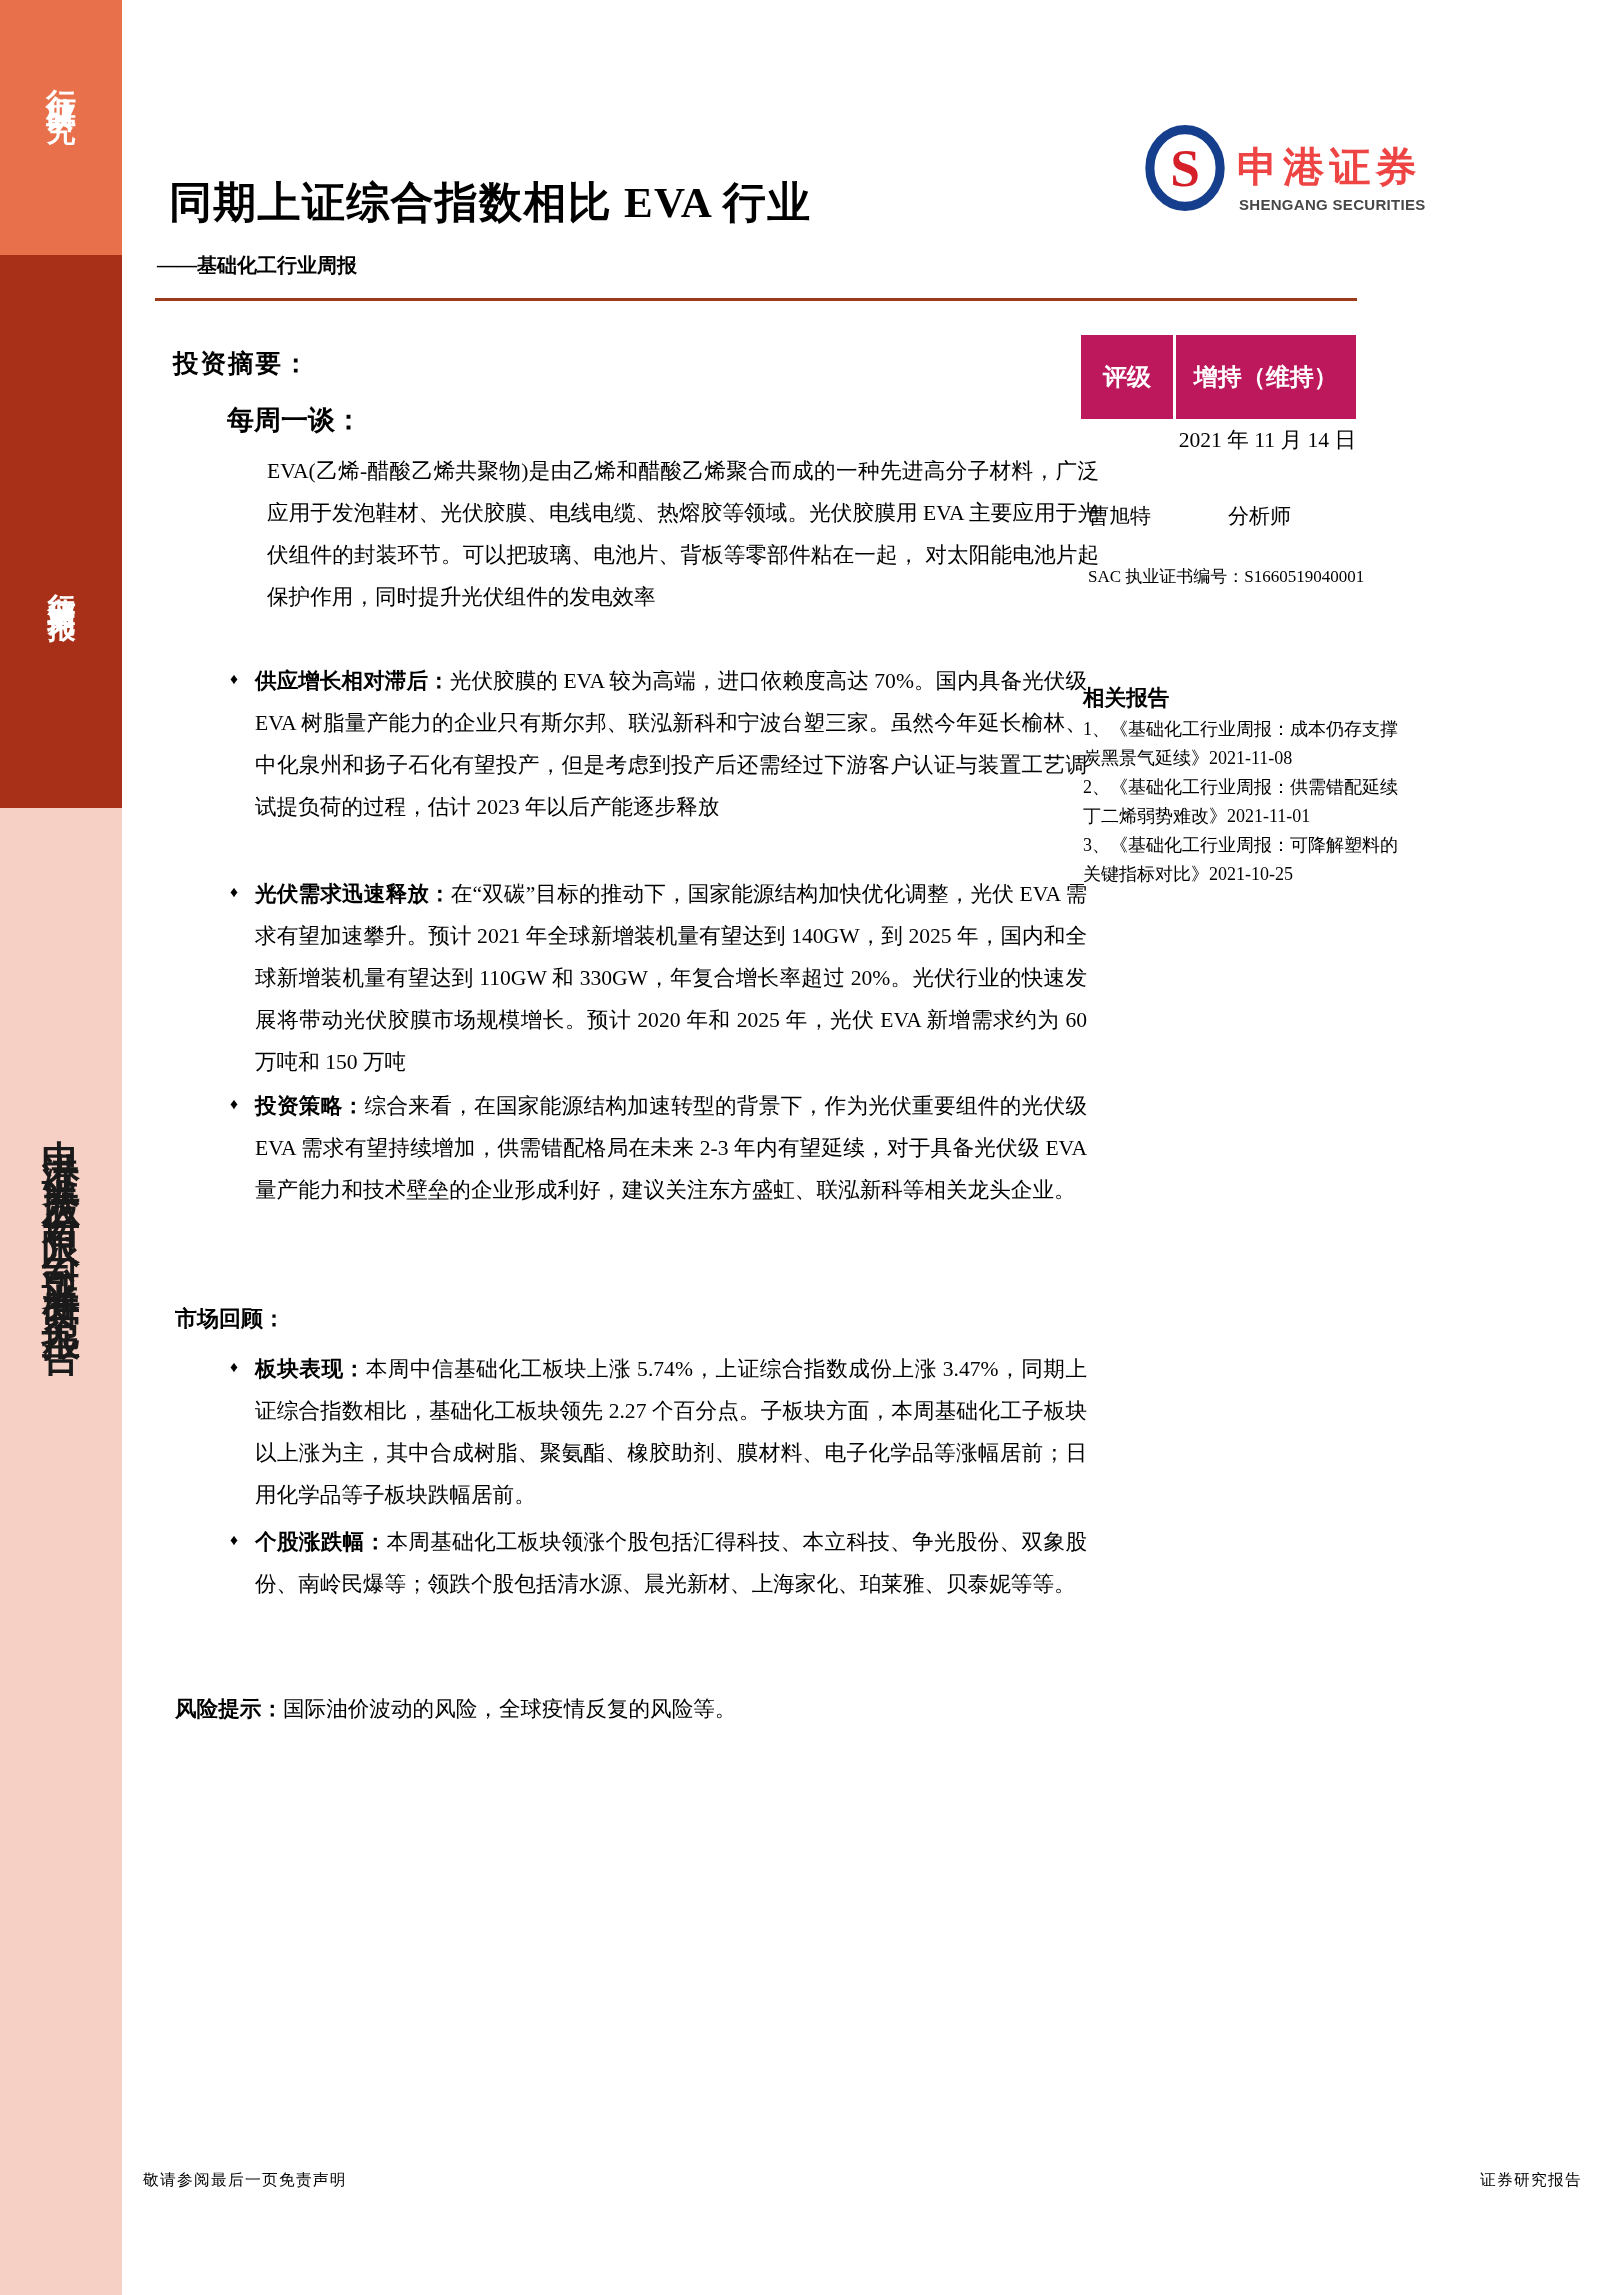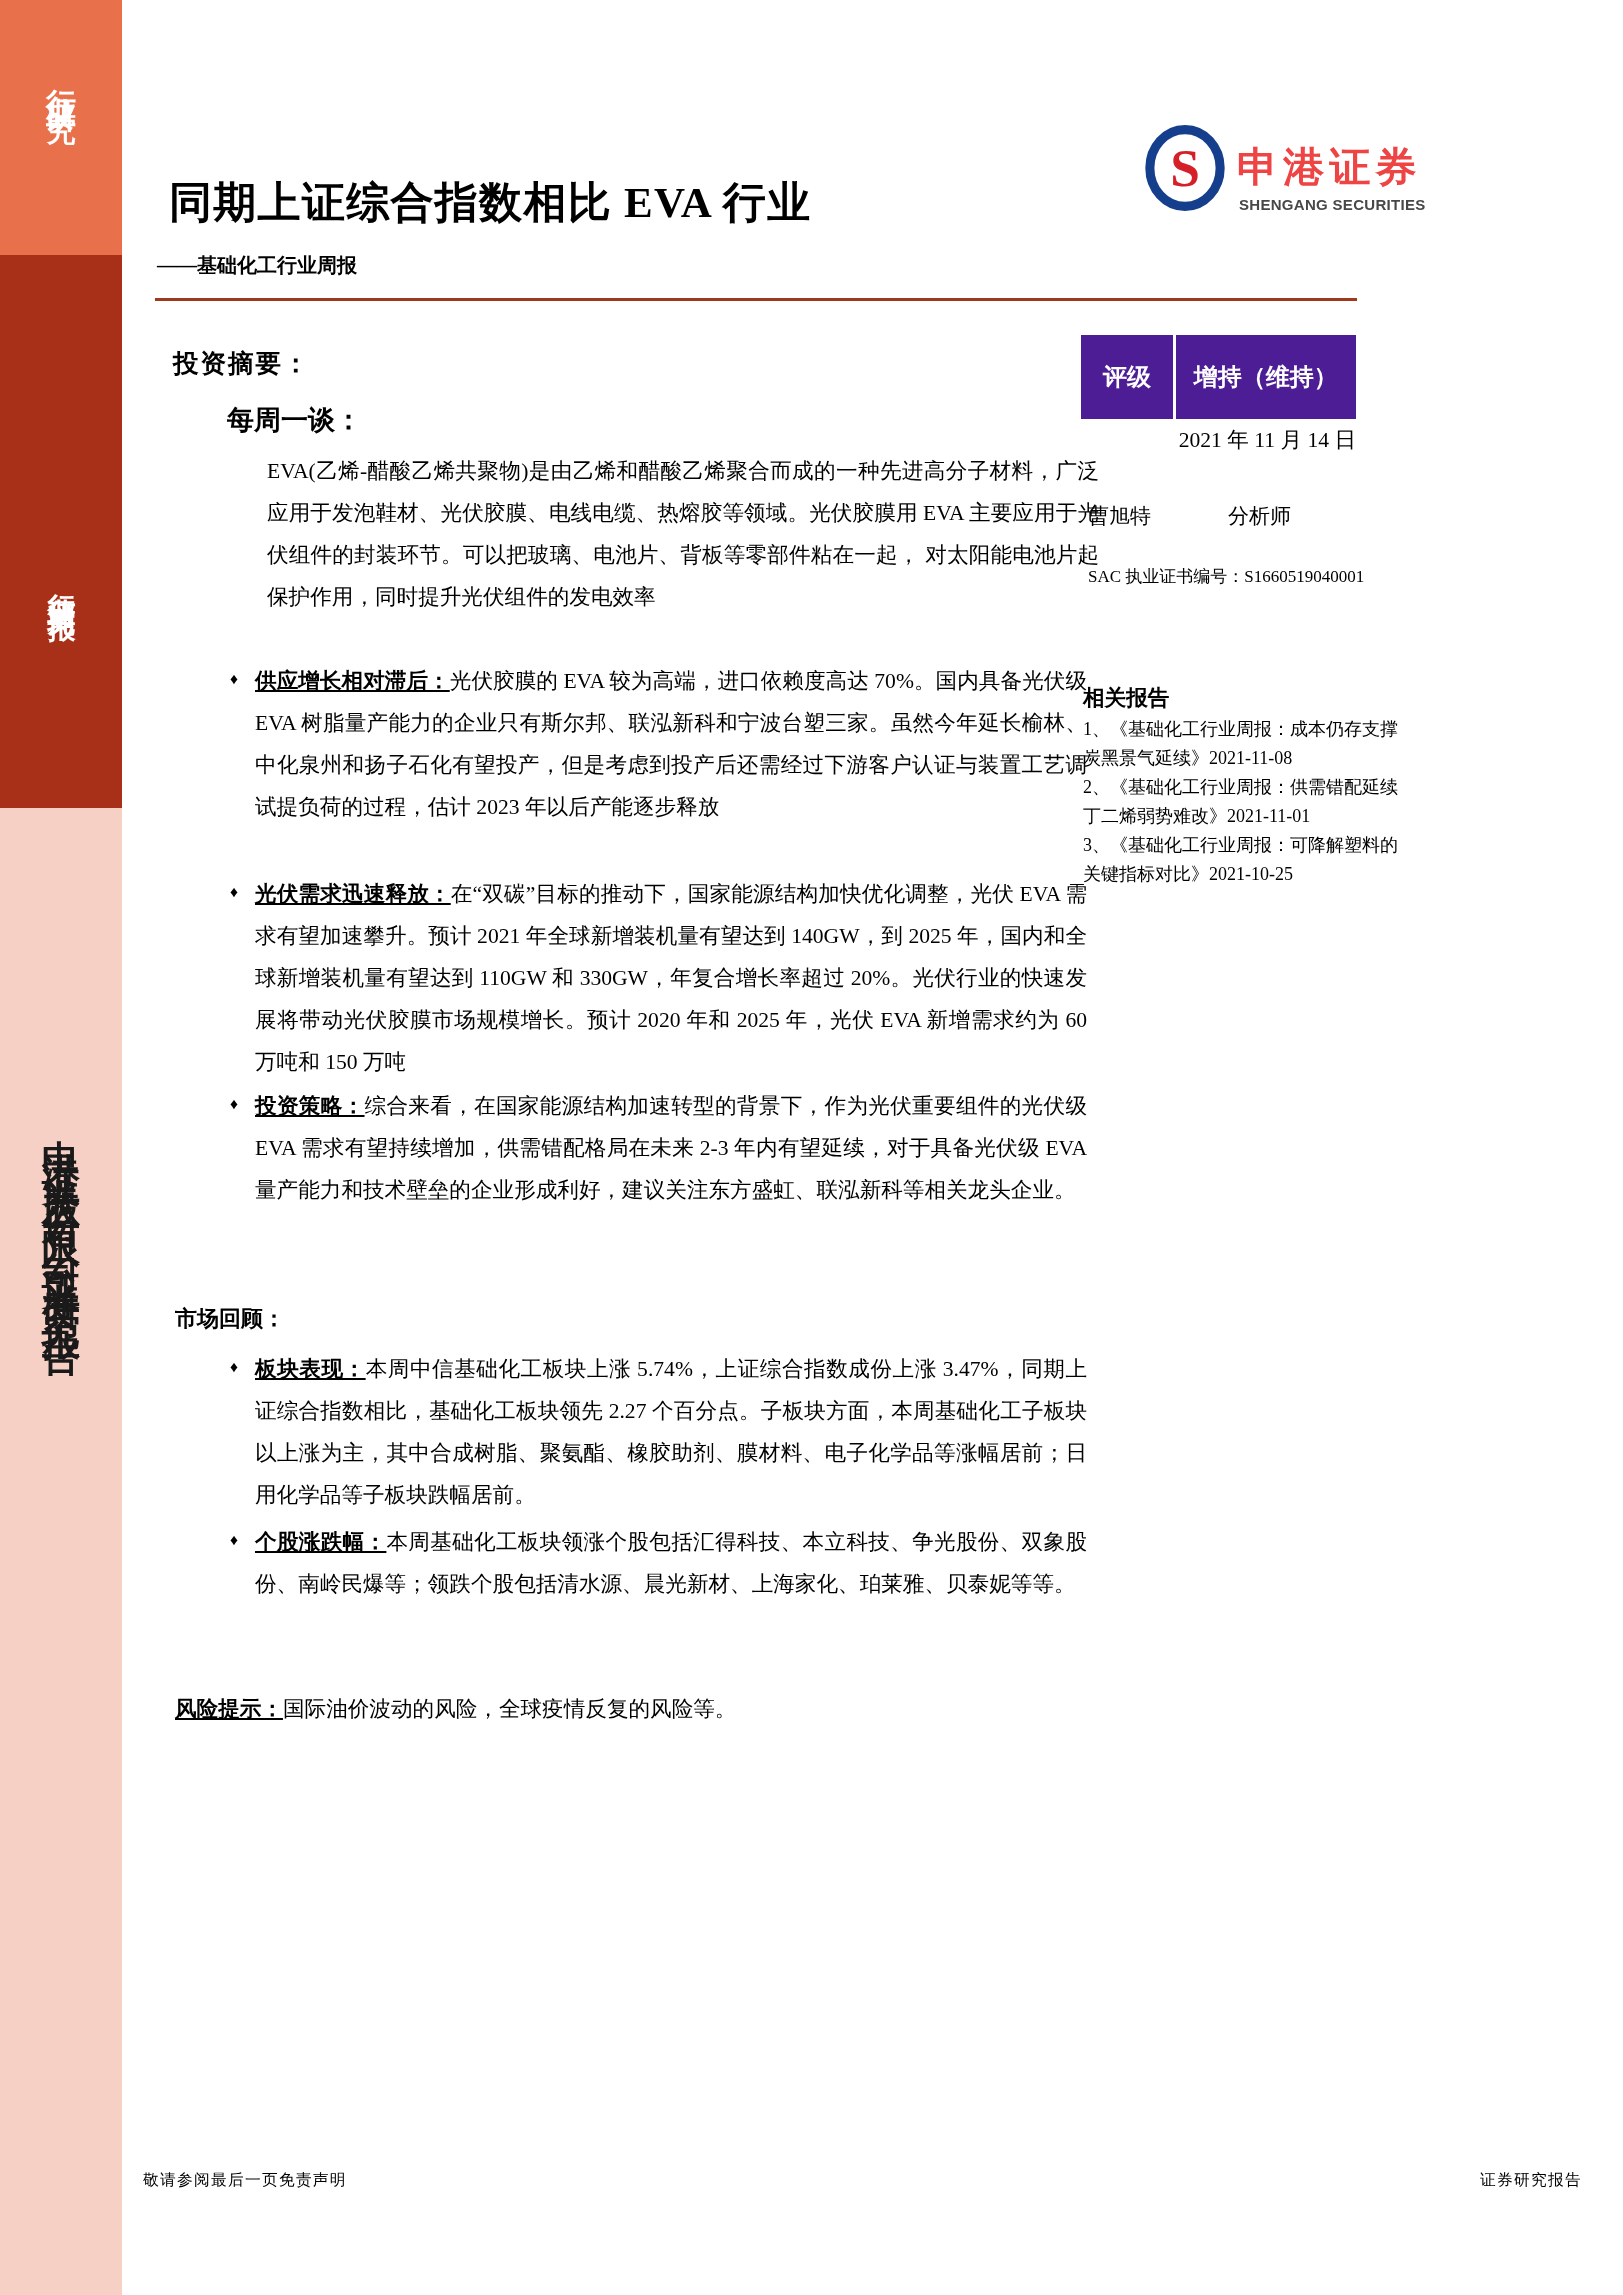"评级" #rating-box { background: #4c1d95 -> #be185d }
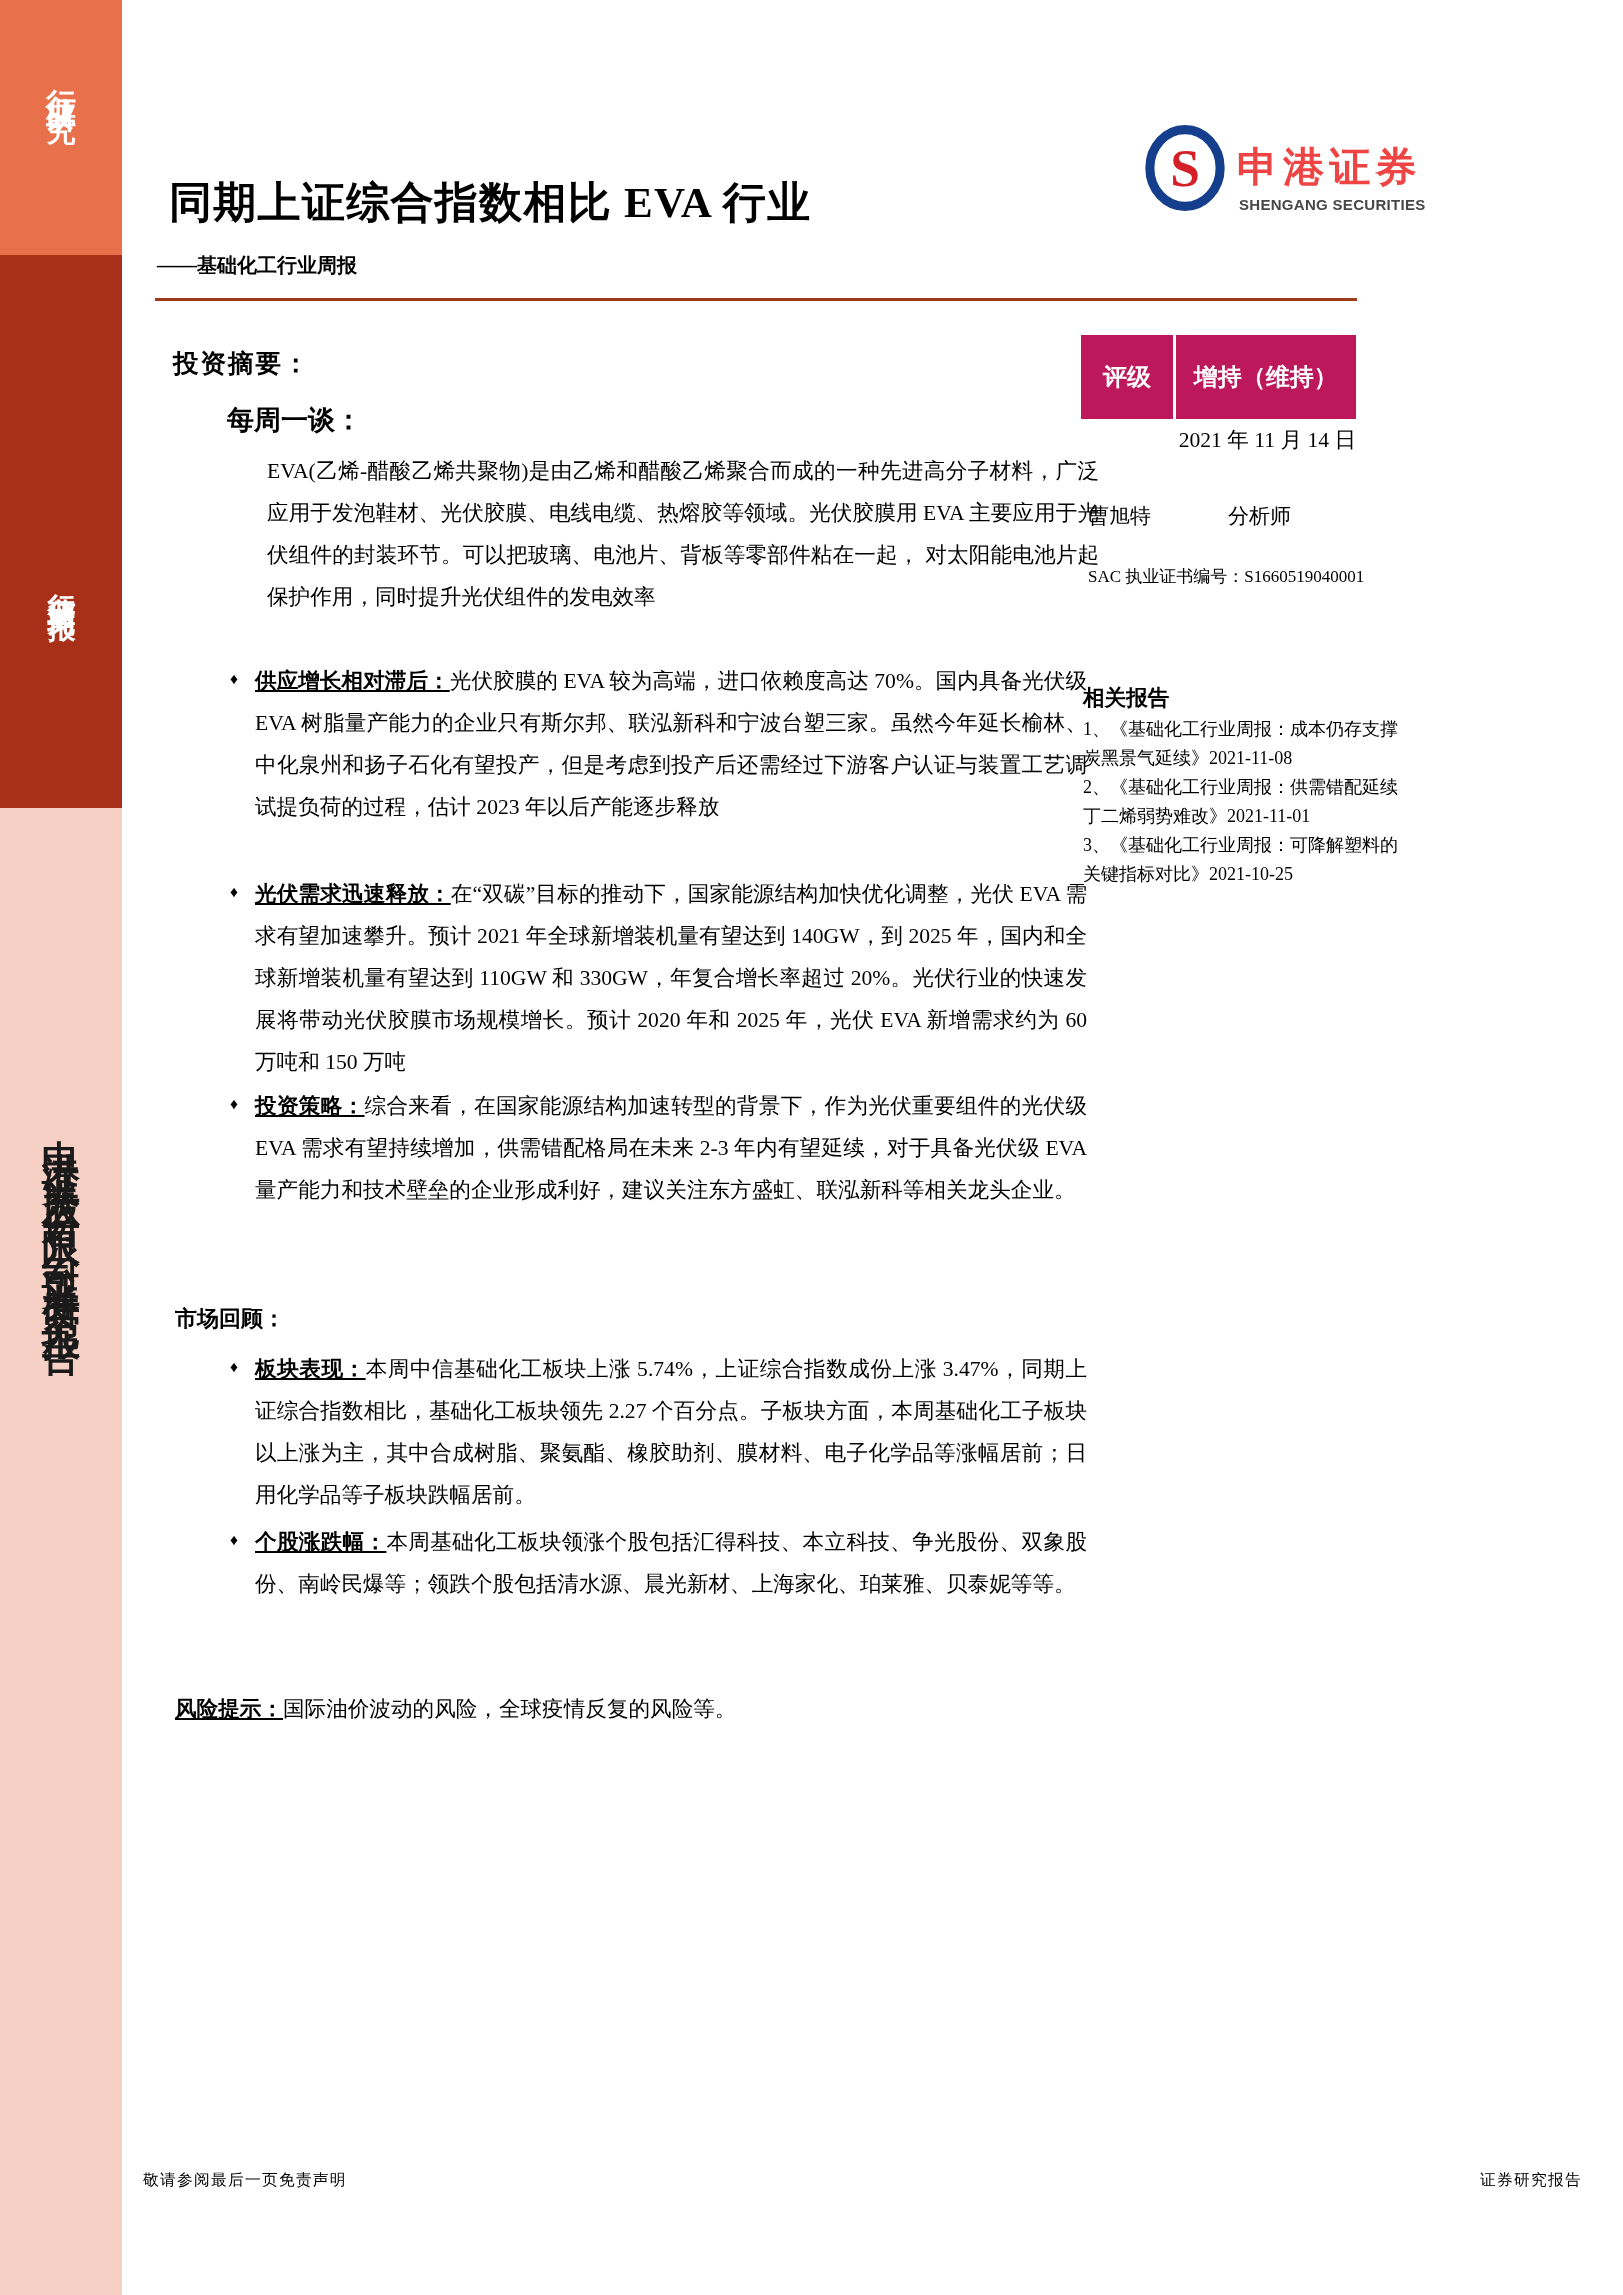"供应增长相对滞后：" b { text-decoration: underline -> none }
